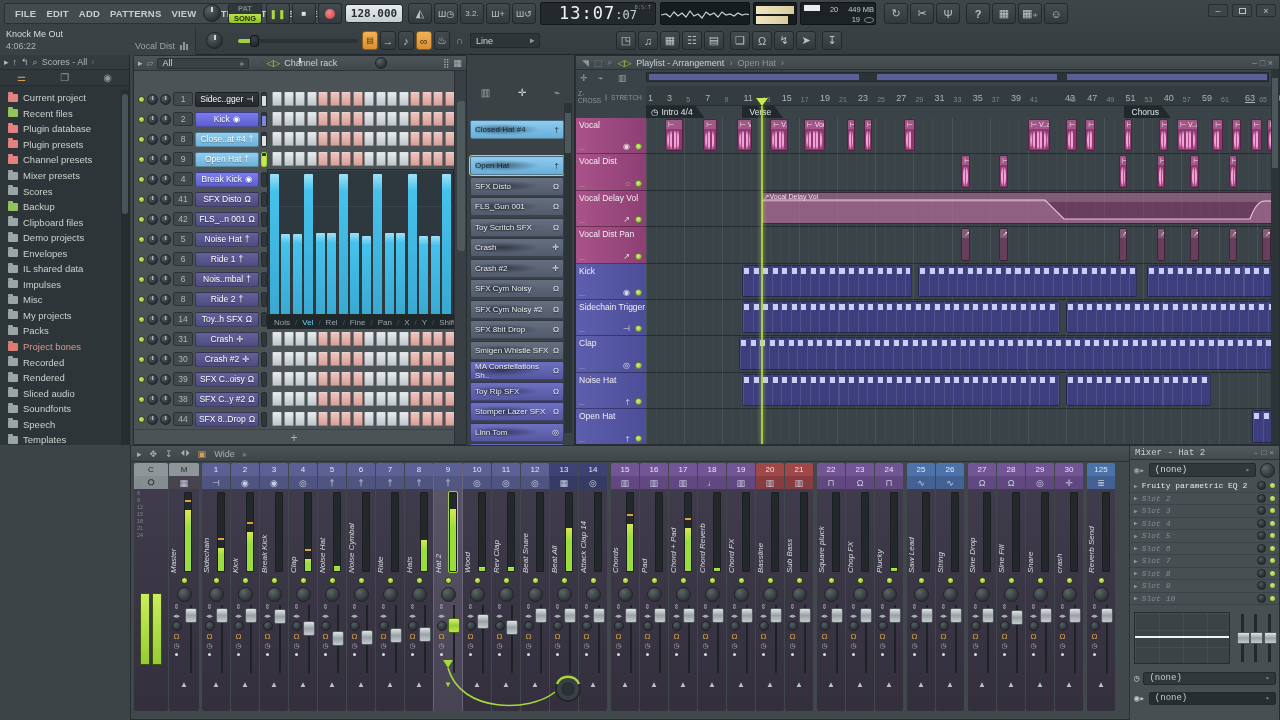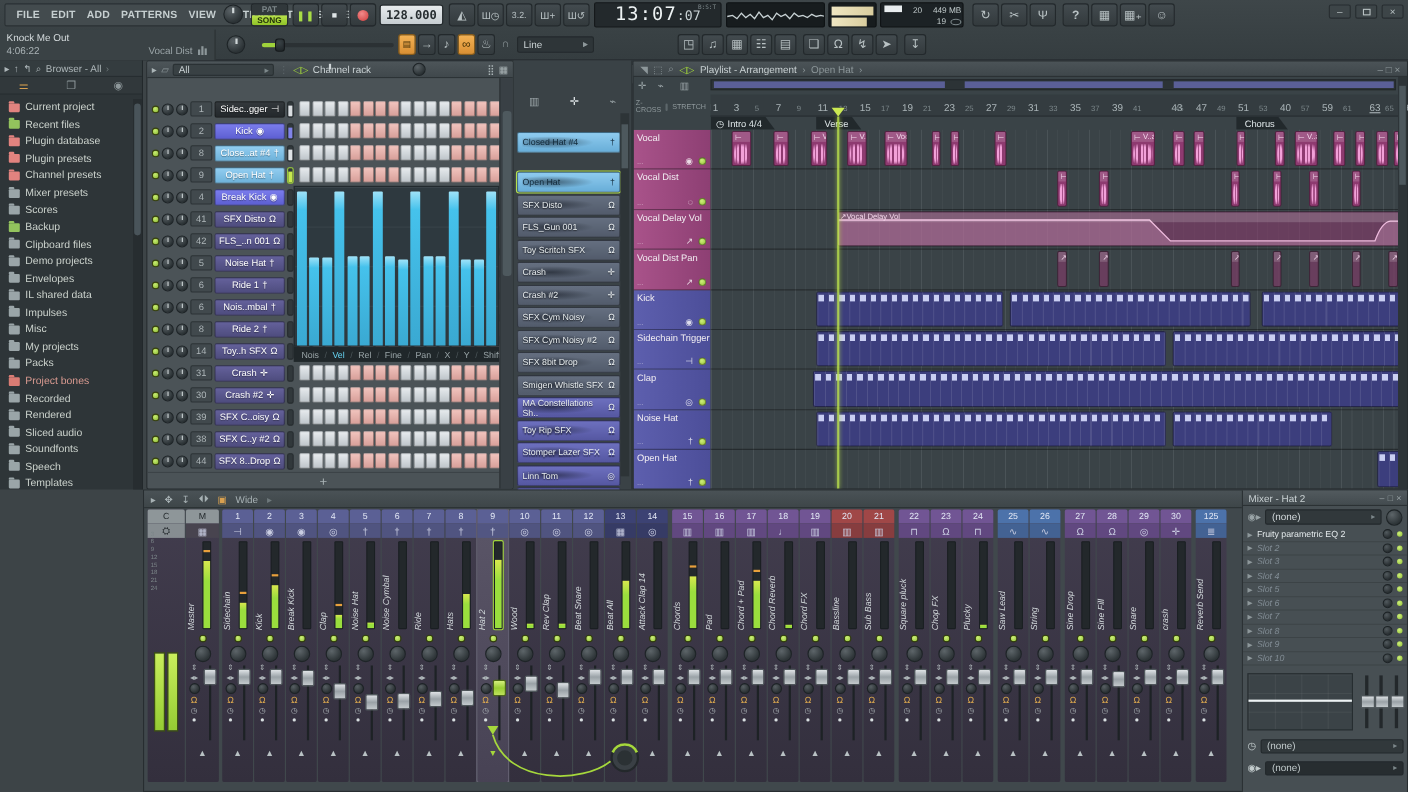"Browser - All" span { text: Browser -> Scores }
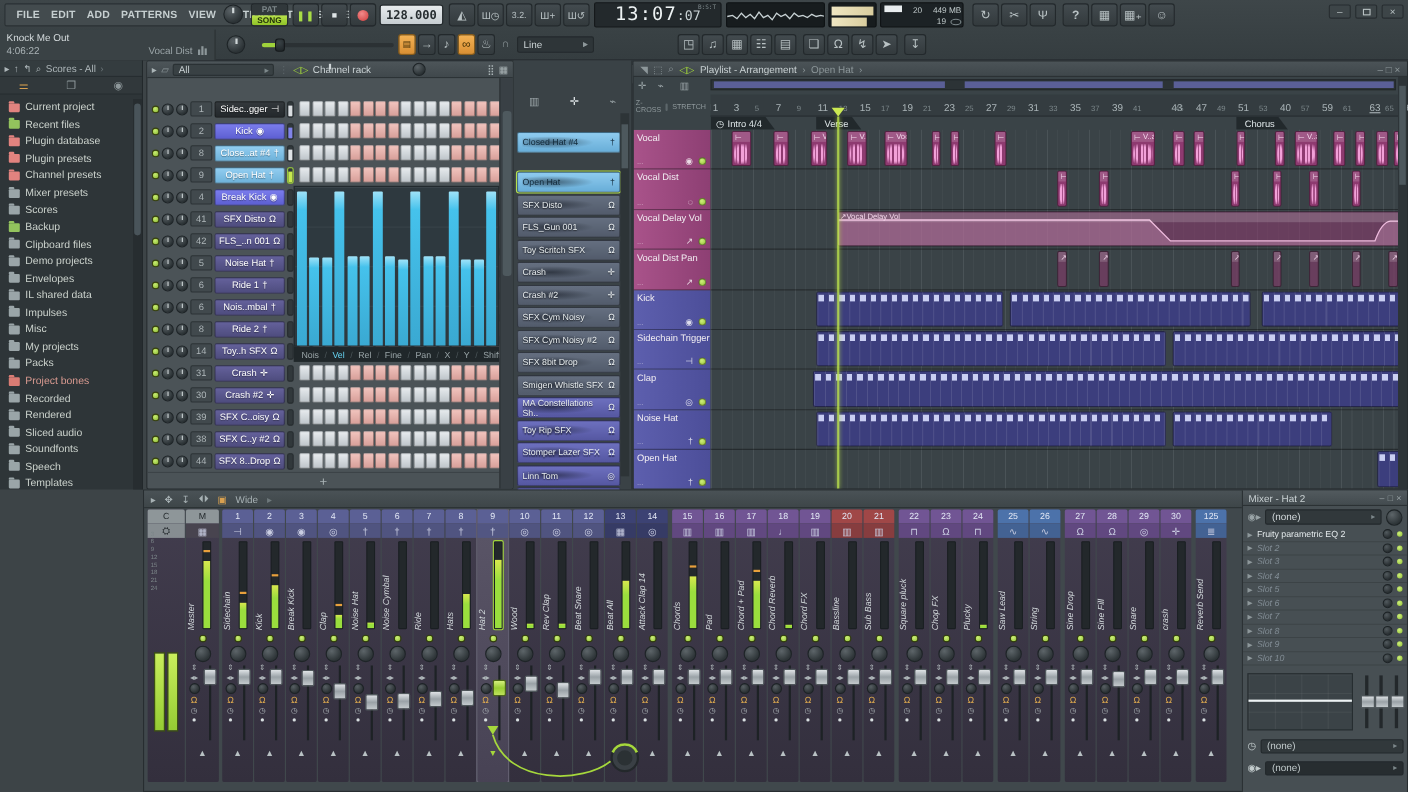"Mixer - Hat 2" #fxpanel { font-family: none -> Liberation Mono, monospace }
